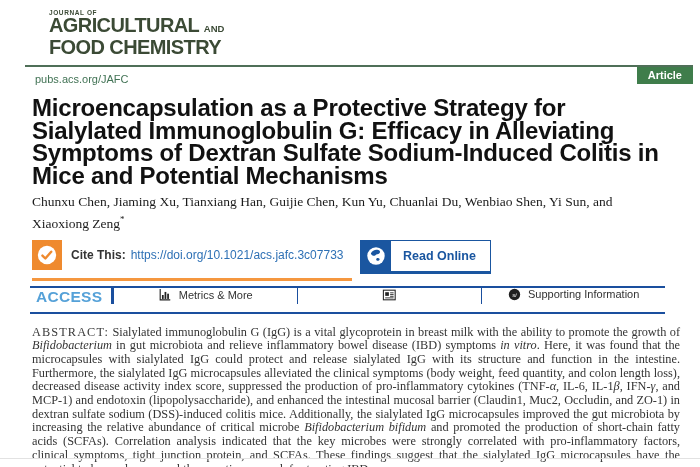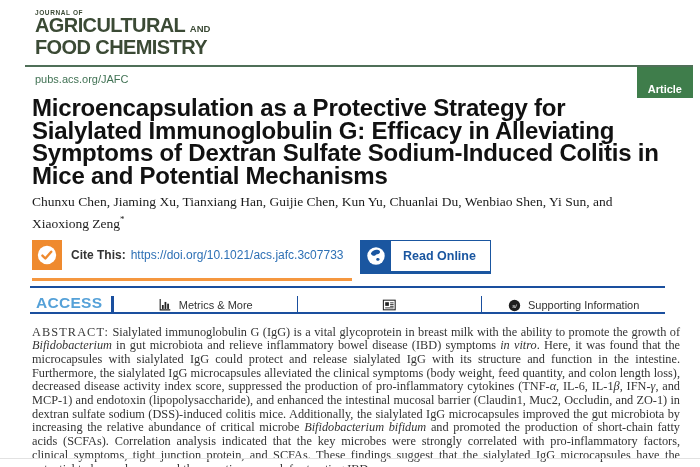"AGRICULTURAL AND" .logo { margin: 9px 0 0 35px -> 9px 0 0 49px }
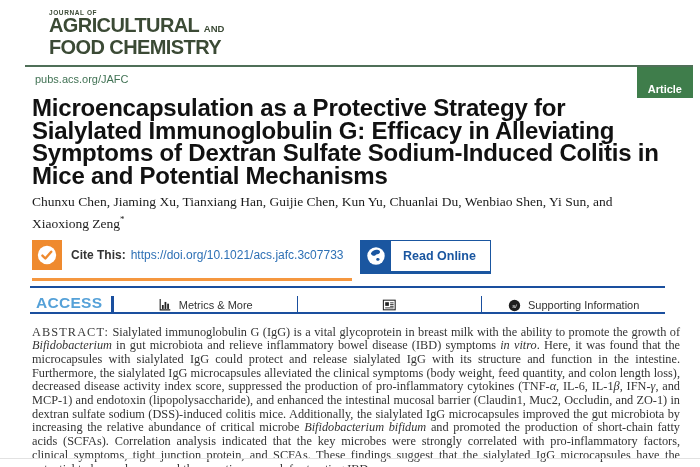"Article" .badge { padding: 16px 11px 3px 11px -> 2px 11px 3px 11px }
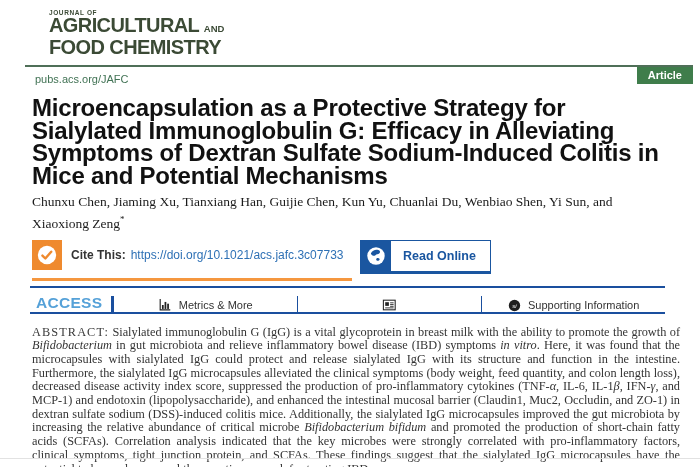"ACCESS" .access-bar { align-items: flex-end -> flex-start }
